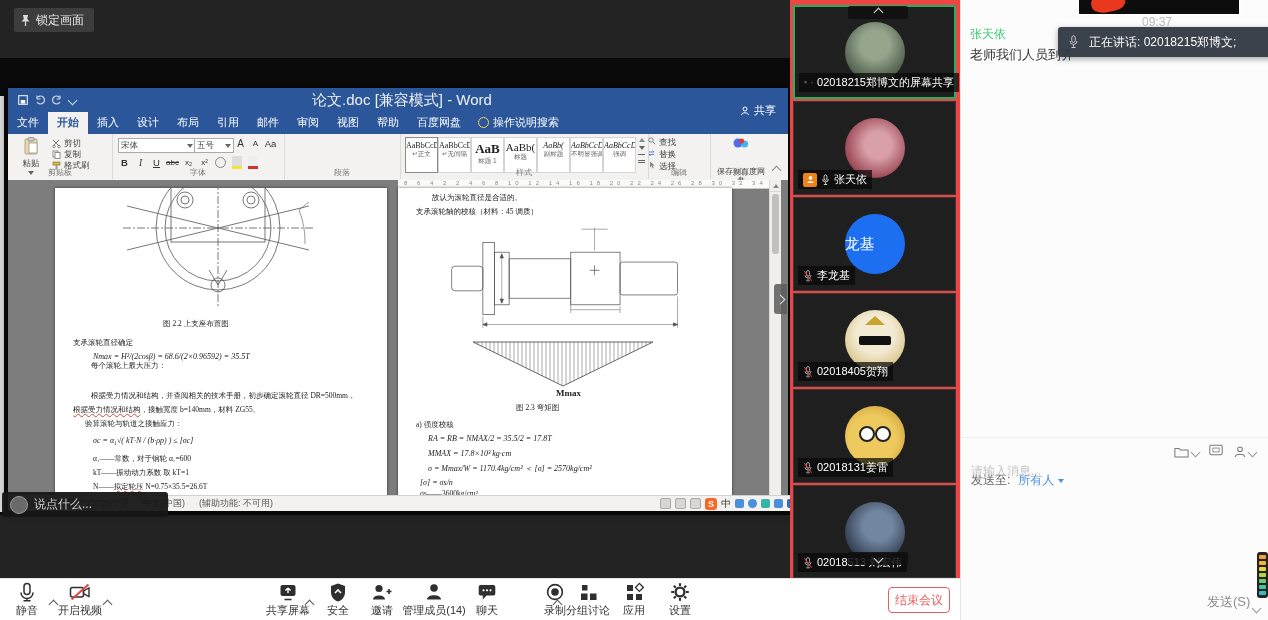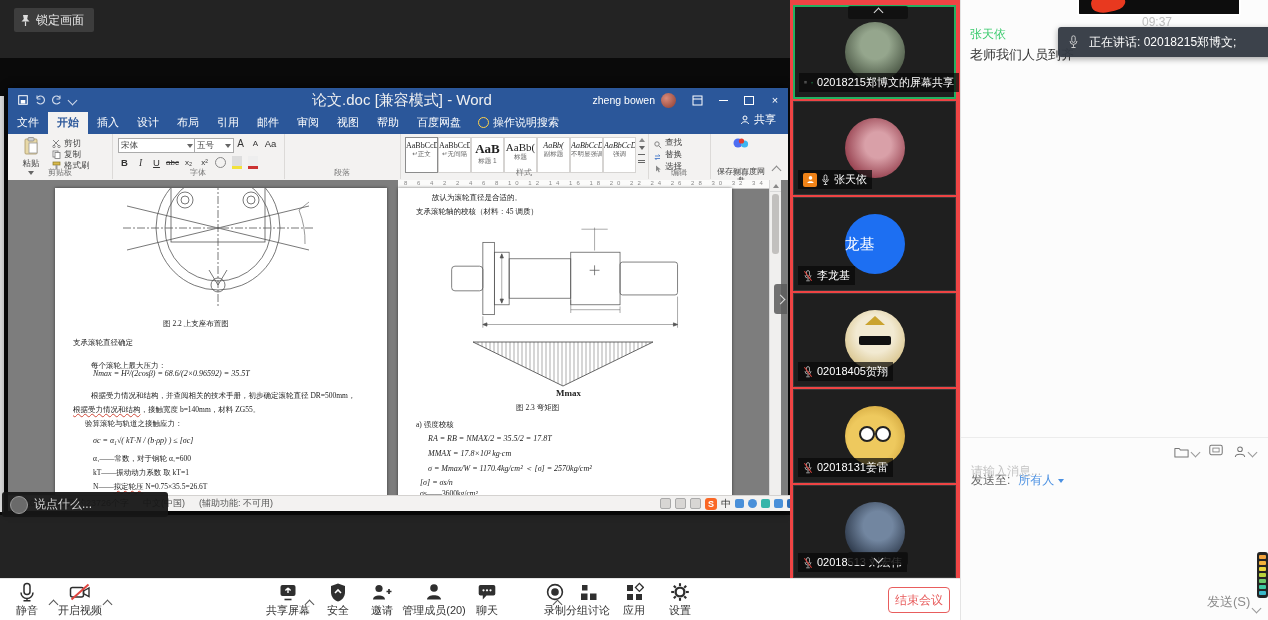"zheng bowen" div.wctrl { html: <div> <span>zheng bowen</span> <span></span> <span> <svg> <rect></rect> <line></line> </svg> </span> <span> <span></span> </span> <span> <span></span> </span> <span>×</span> </div> -> none }
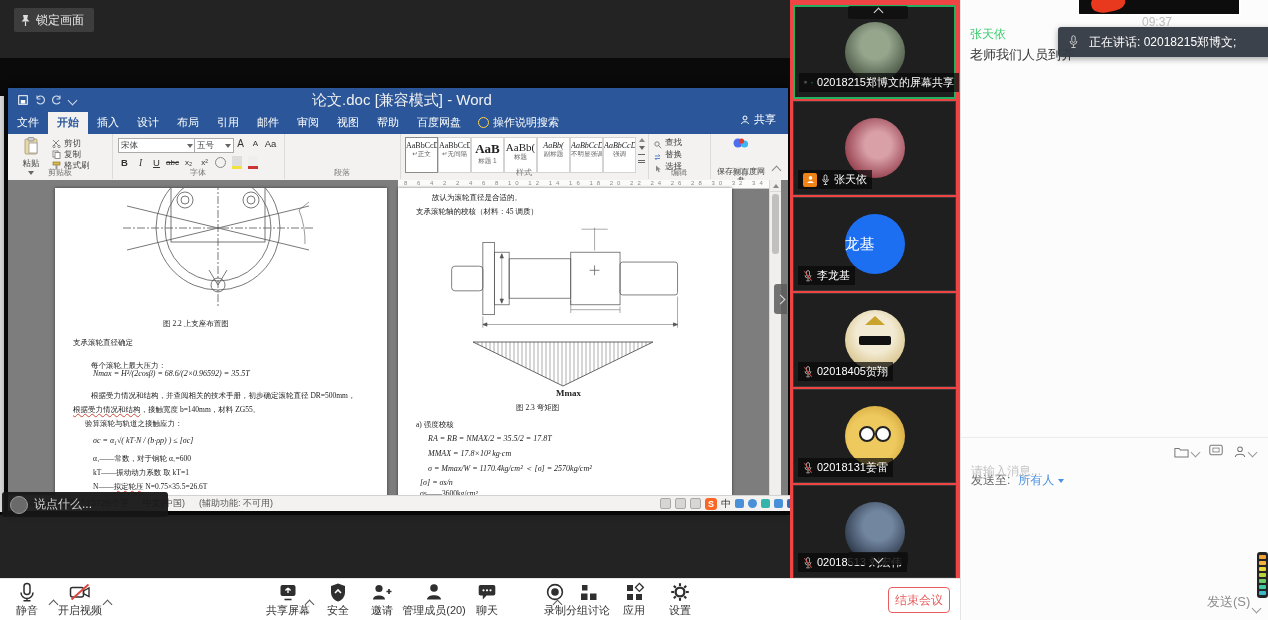"共享" .sharebtn { padding: 3px 12px 7px -> 3px 12px 16px }
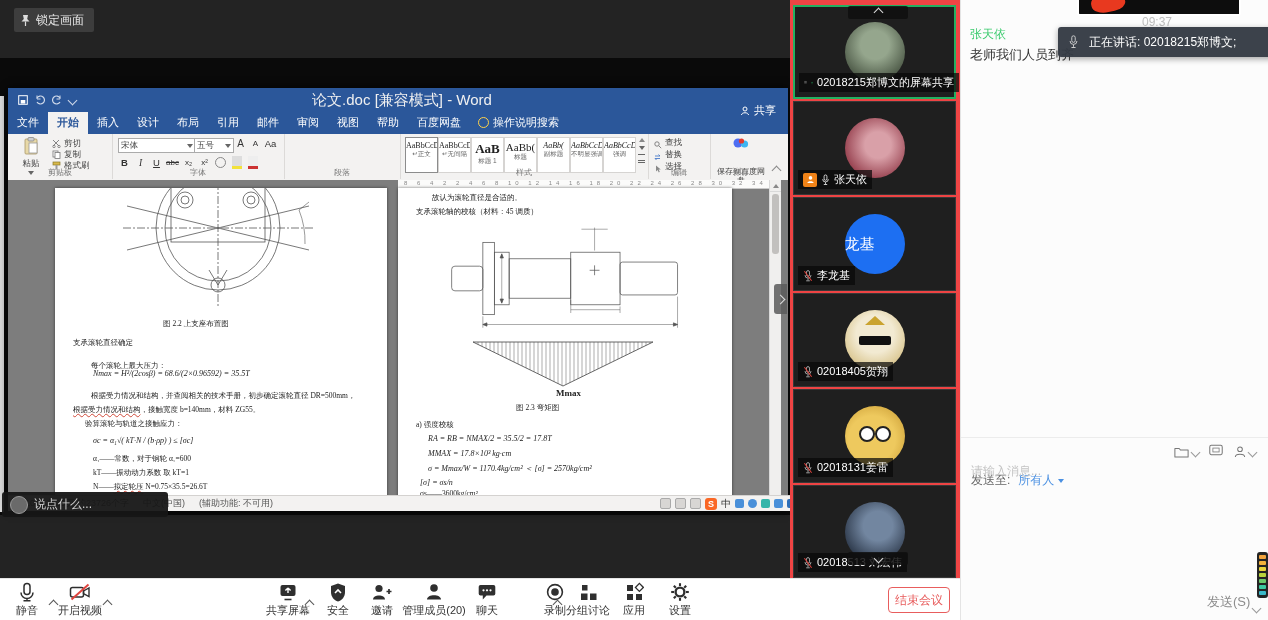"查找" .editrow { align-items: flex-end -> flex-start; padding-left: 6px -> none }
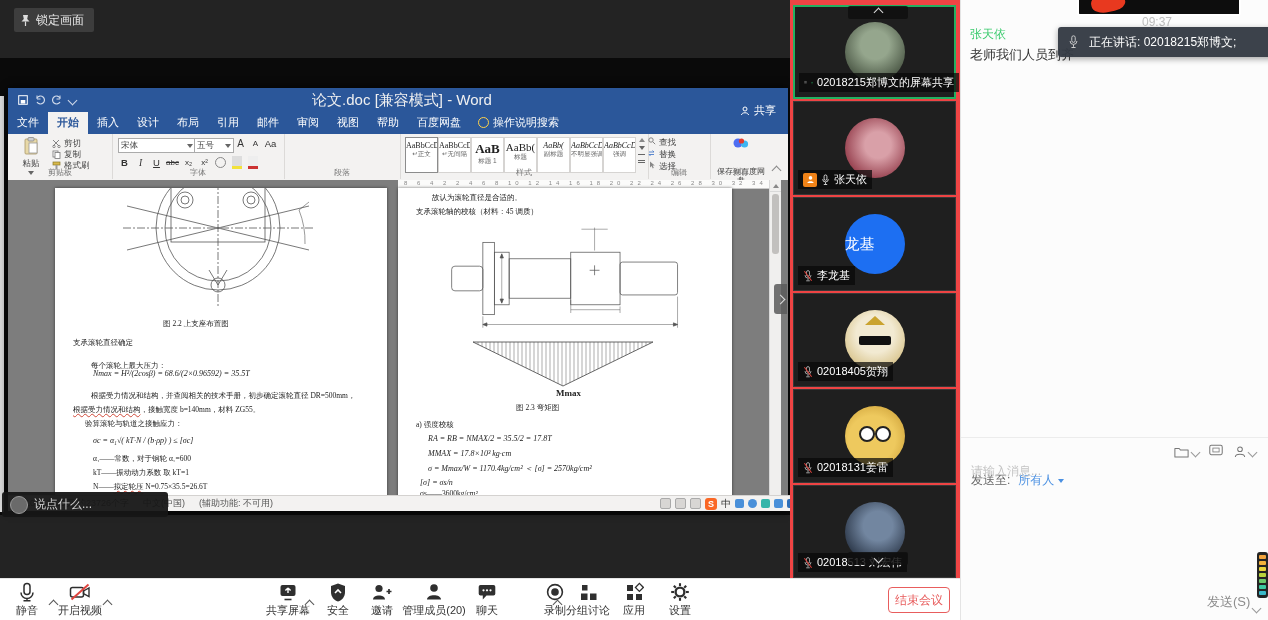"Nmax = H²/(2cosβ) = 68.6/(2×0.96592)" div.dl { top: 181px -> 164px }
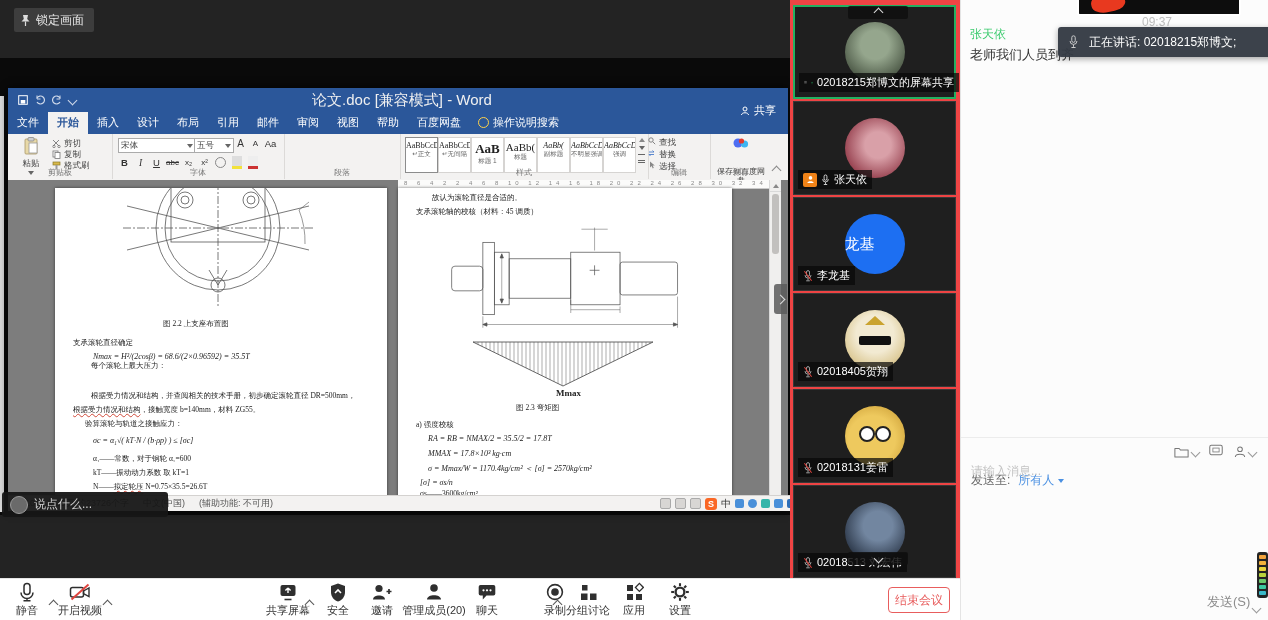"管理成员(20)" span { text: 20 -> 14 }
